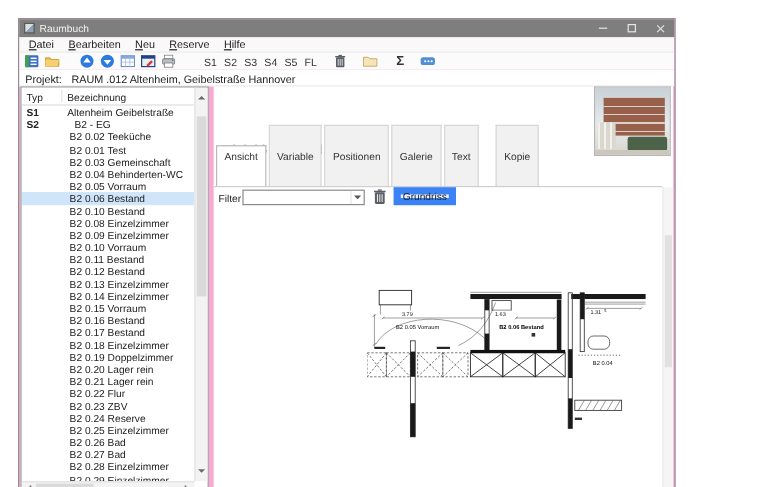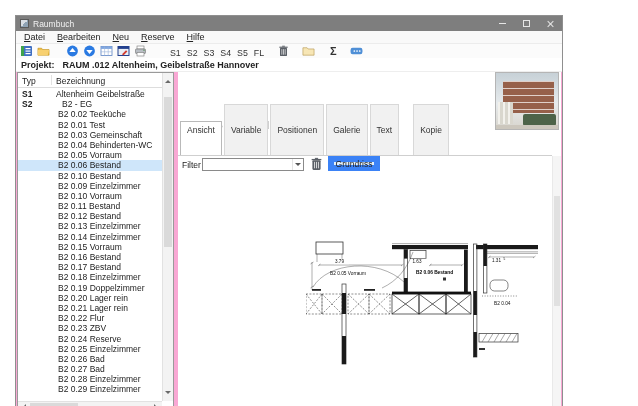"Projekt:" .projectbar { align-items: center -> flex-end; font-weight: bold -> normal }
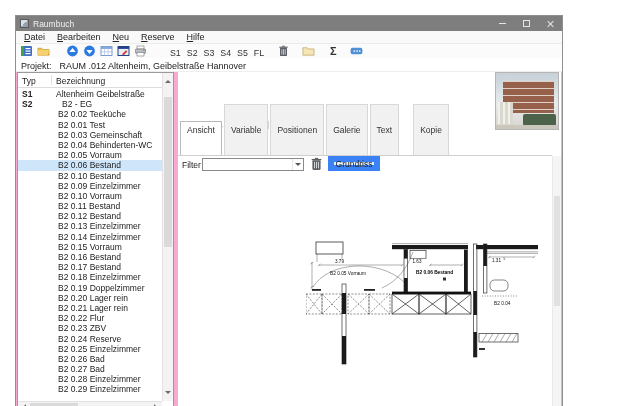"B2 0.08 Einzelzimmer" div.tree-row { html: none -> <div> <span></span> <span>B2 0.08 Einzelzimmer</span> </div> }
